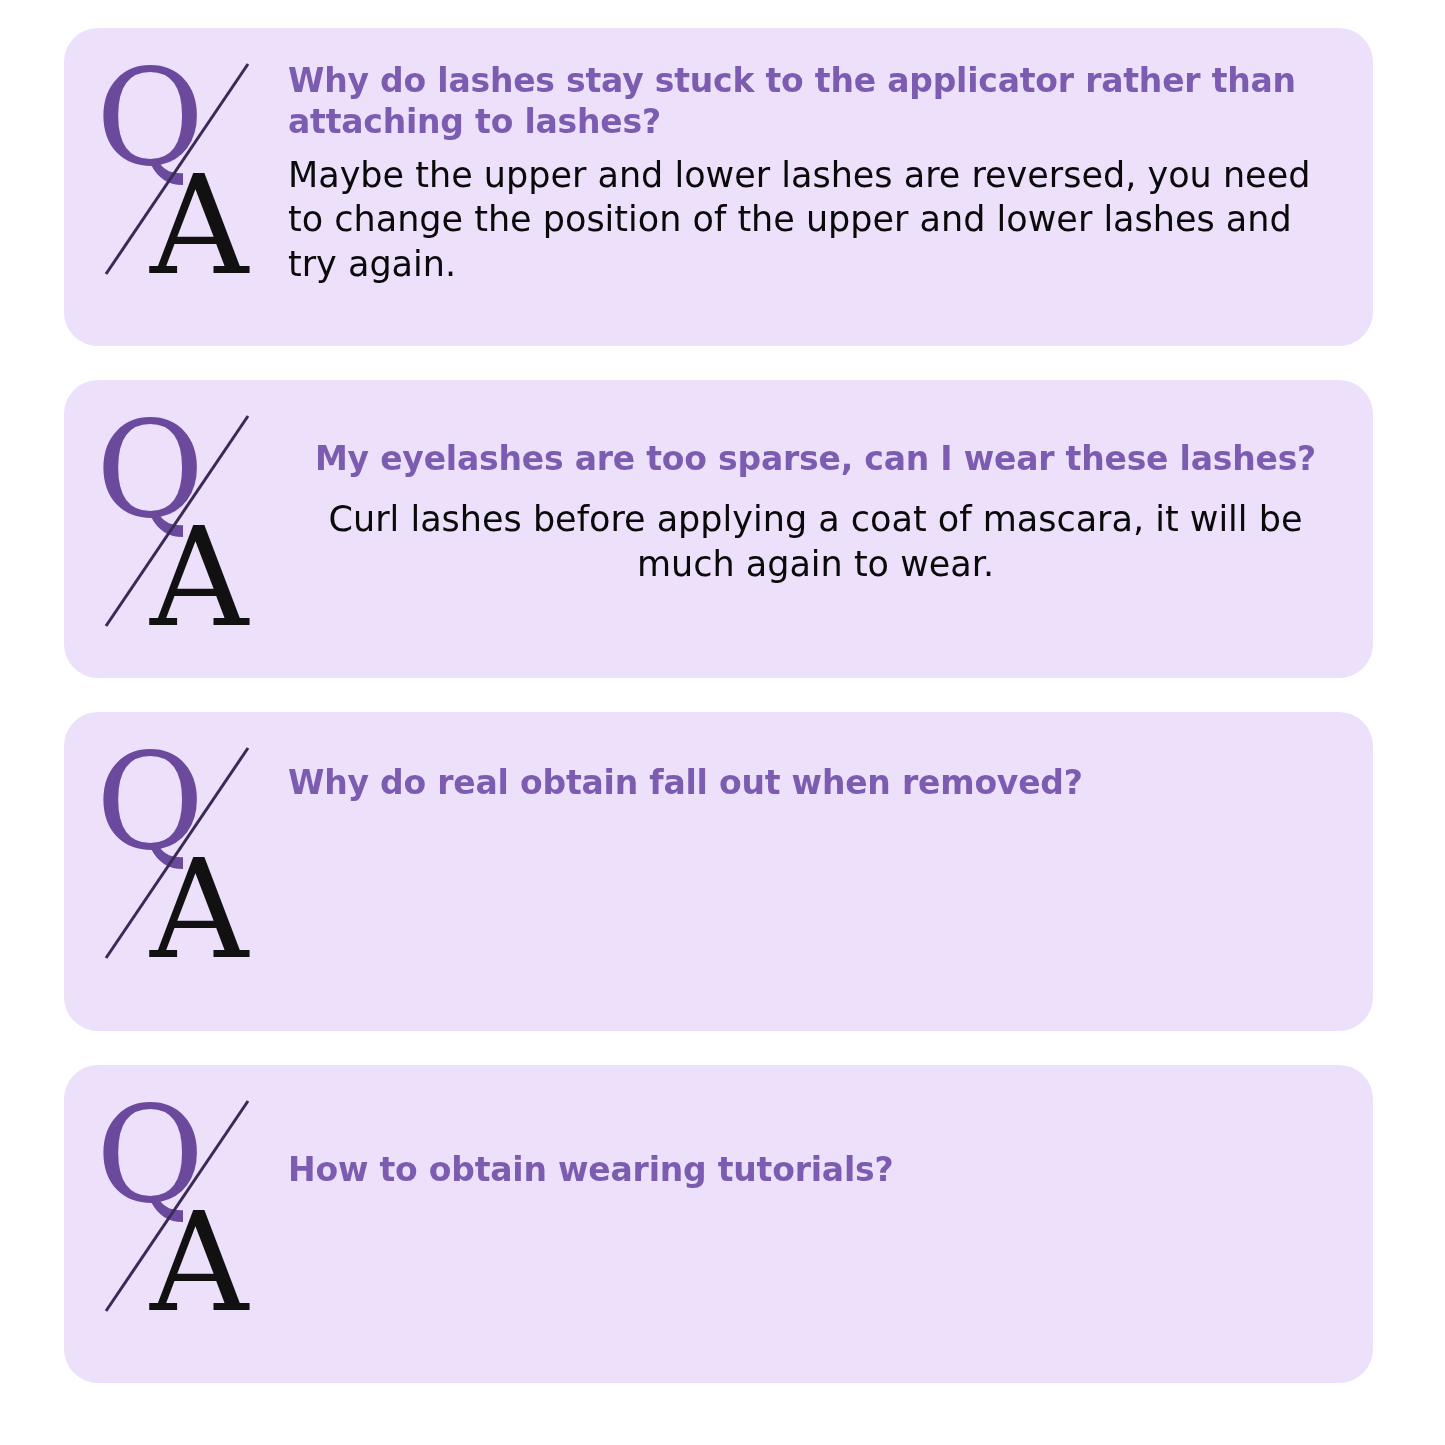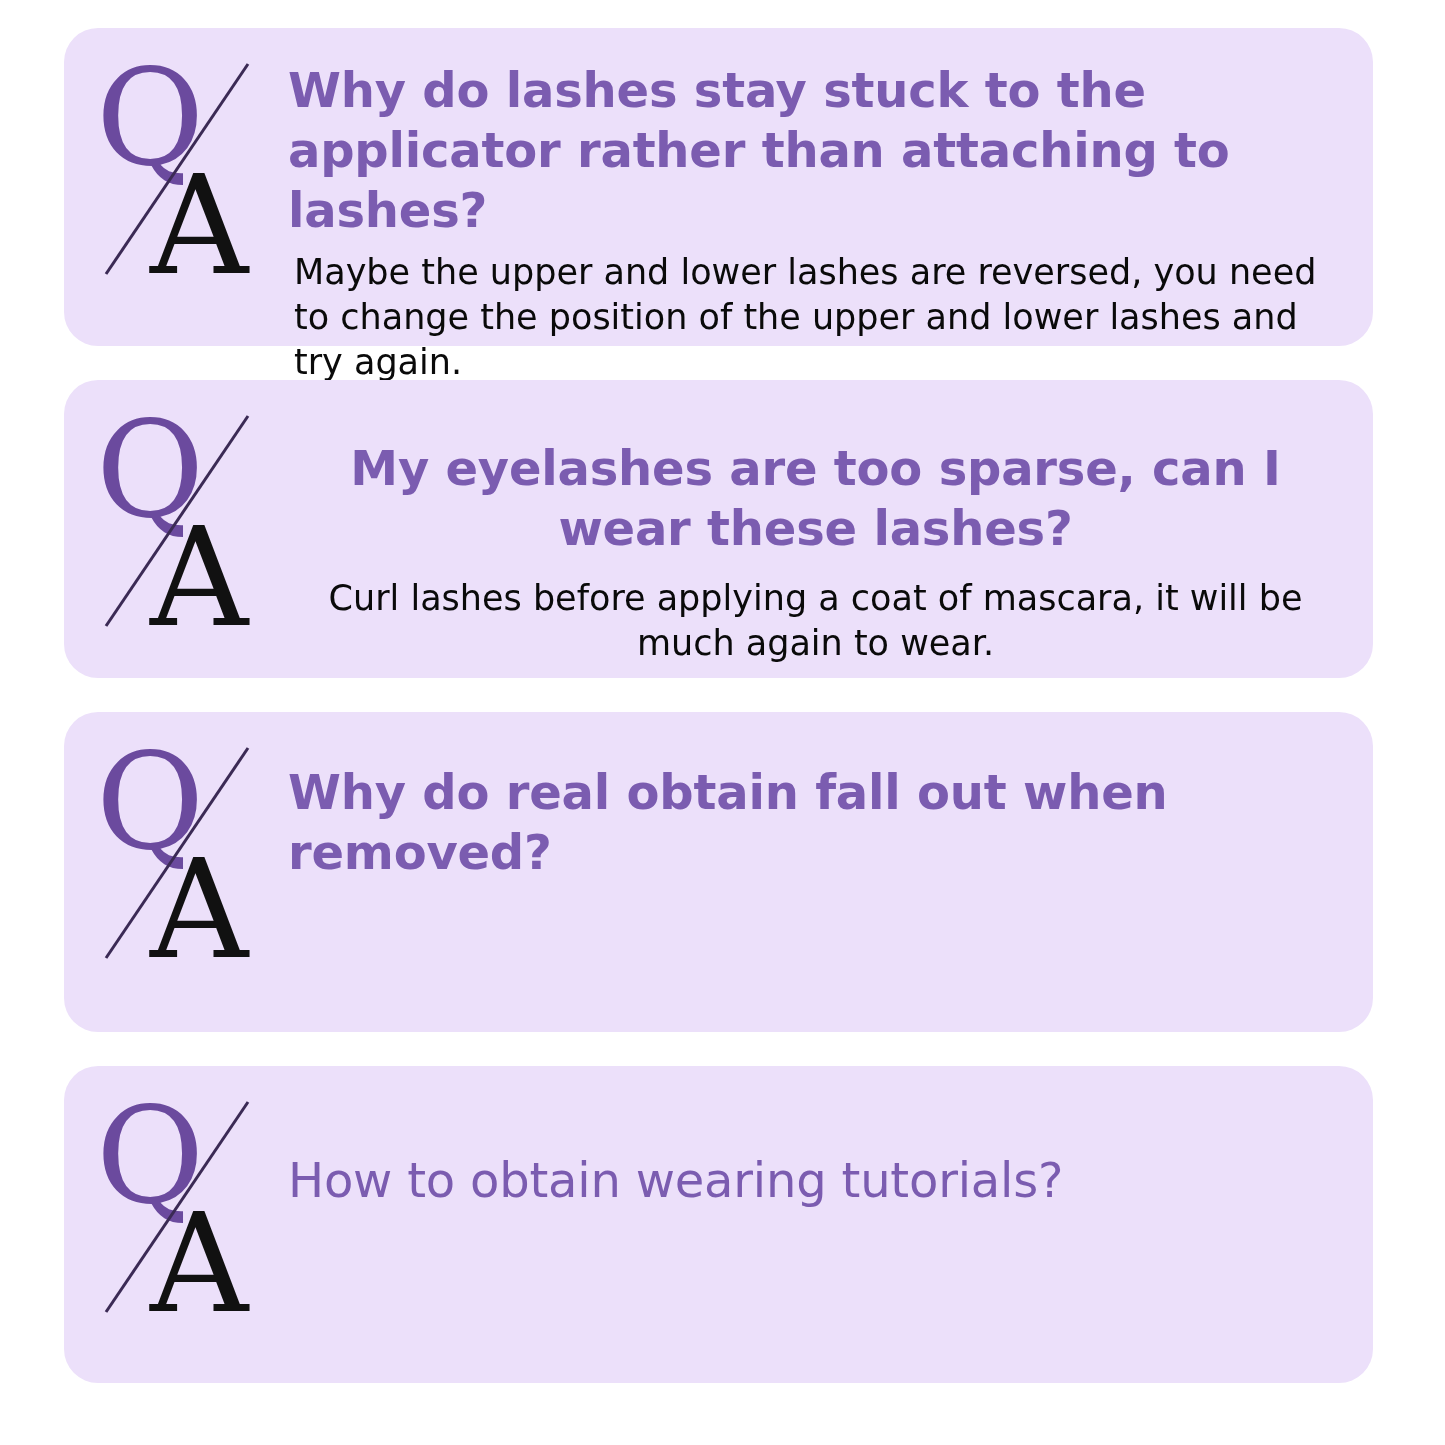"Why do lashes stay stuck" .question { font-size: 48px -> 33px }
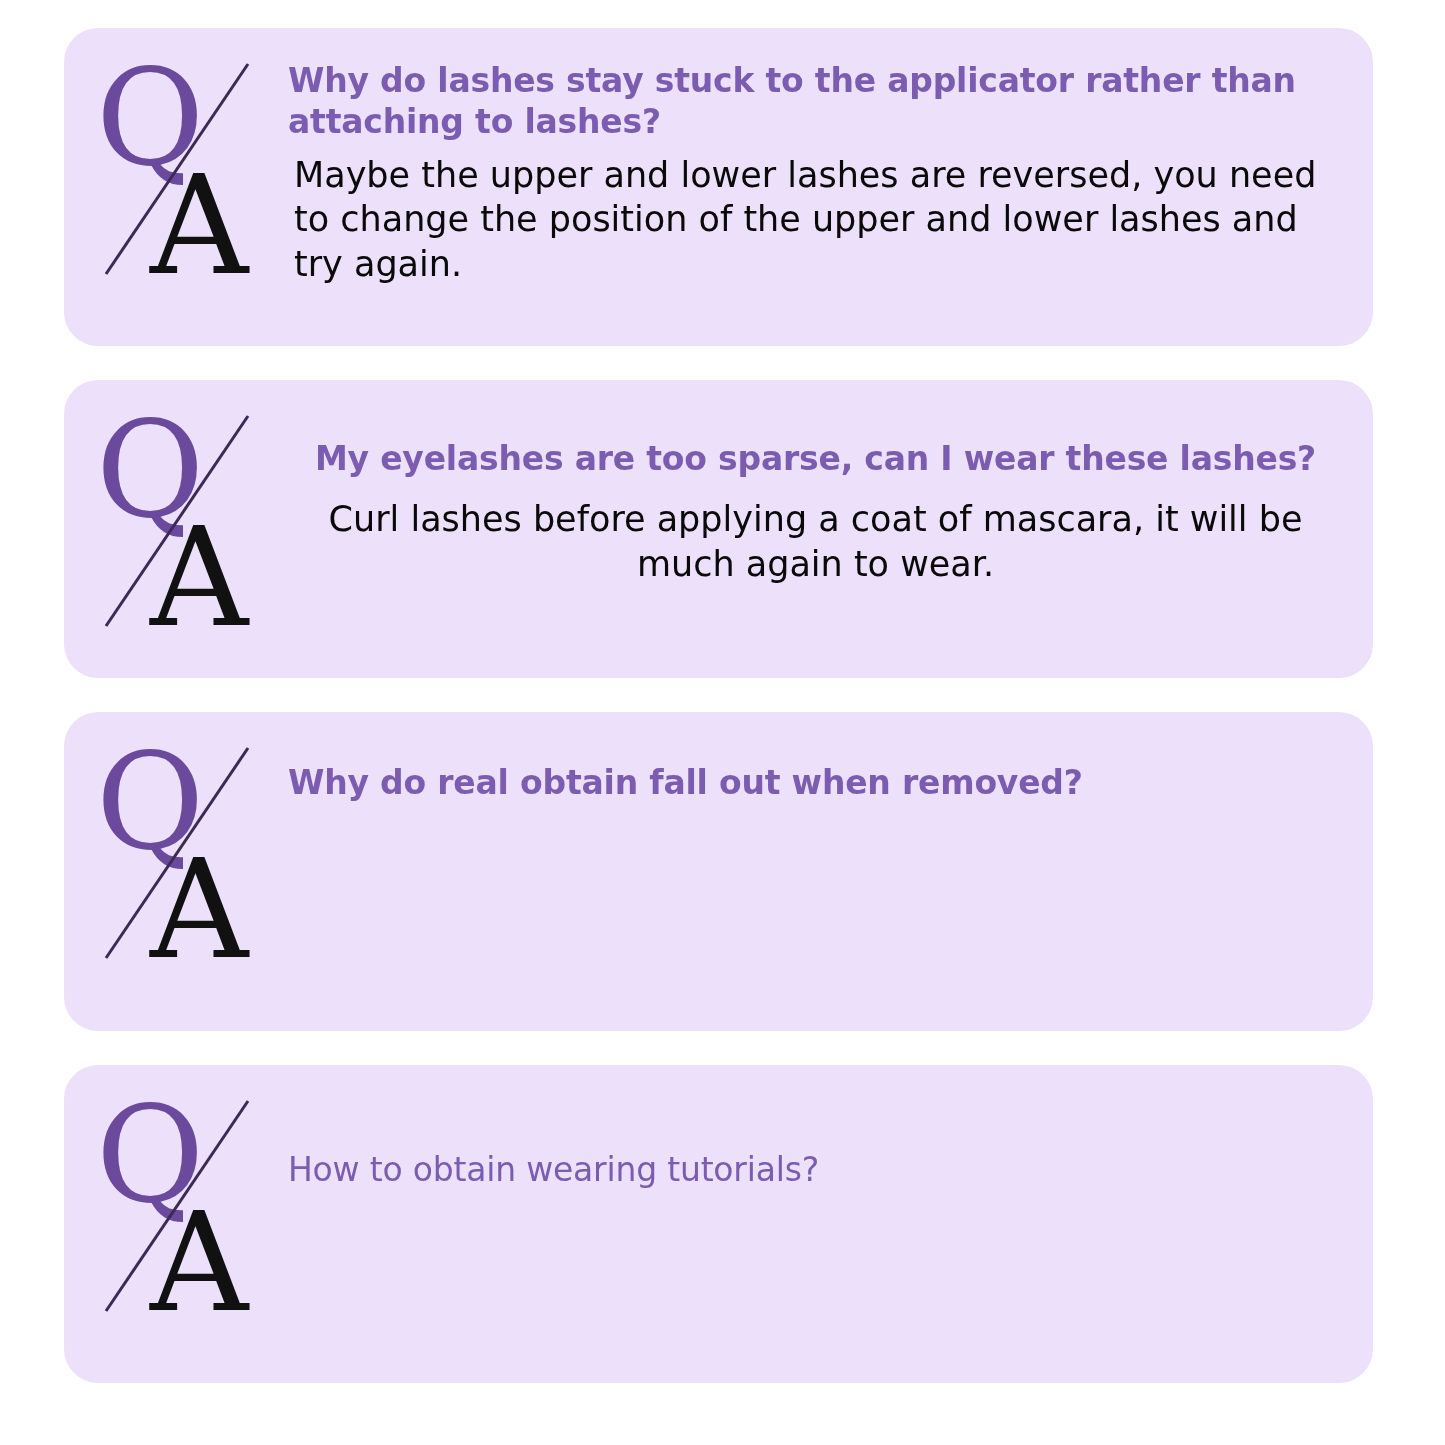"Maybe the upper and lower" .answer { margin: 6px -> 0 }
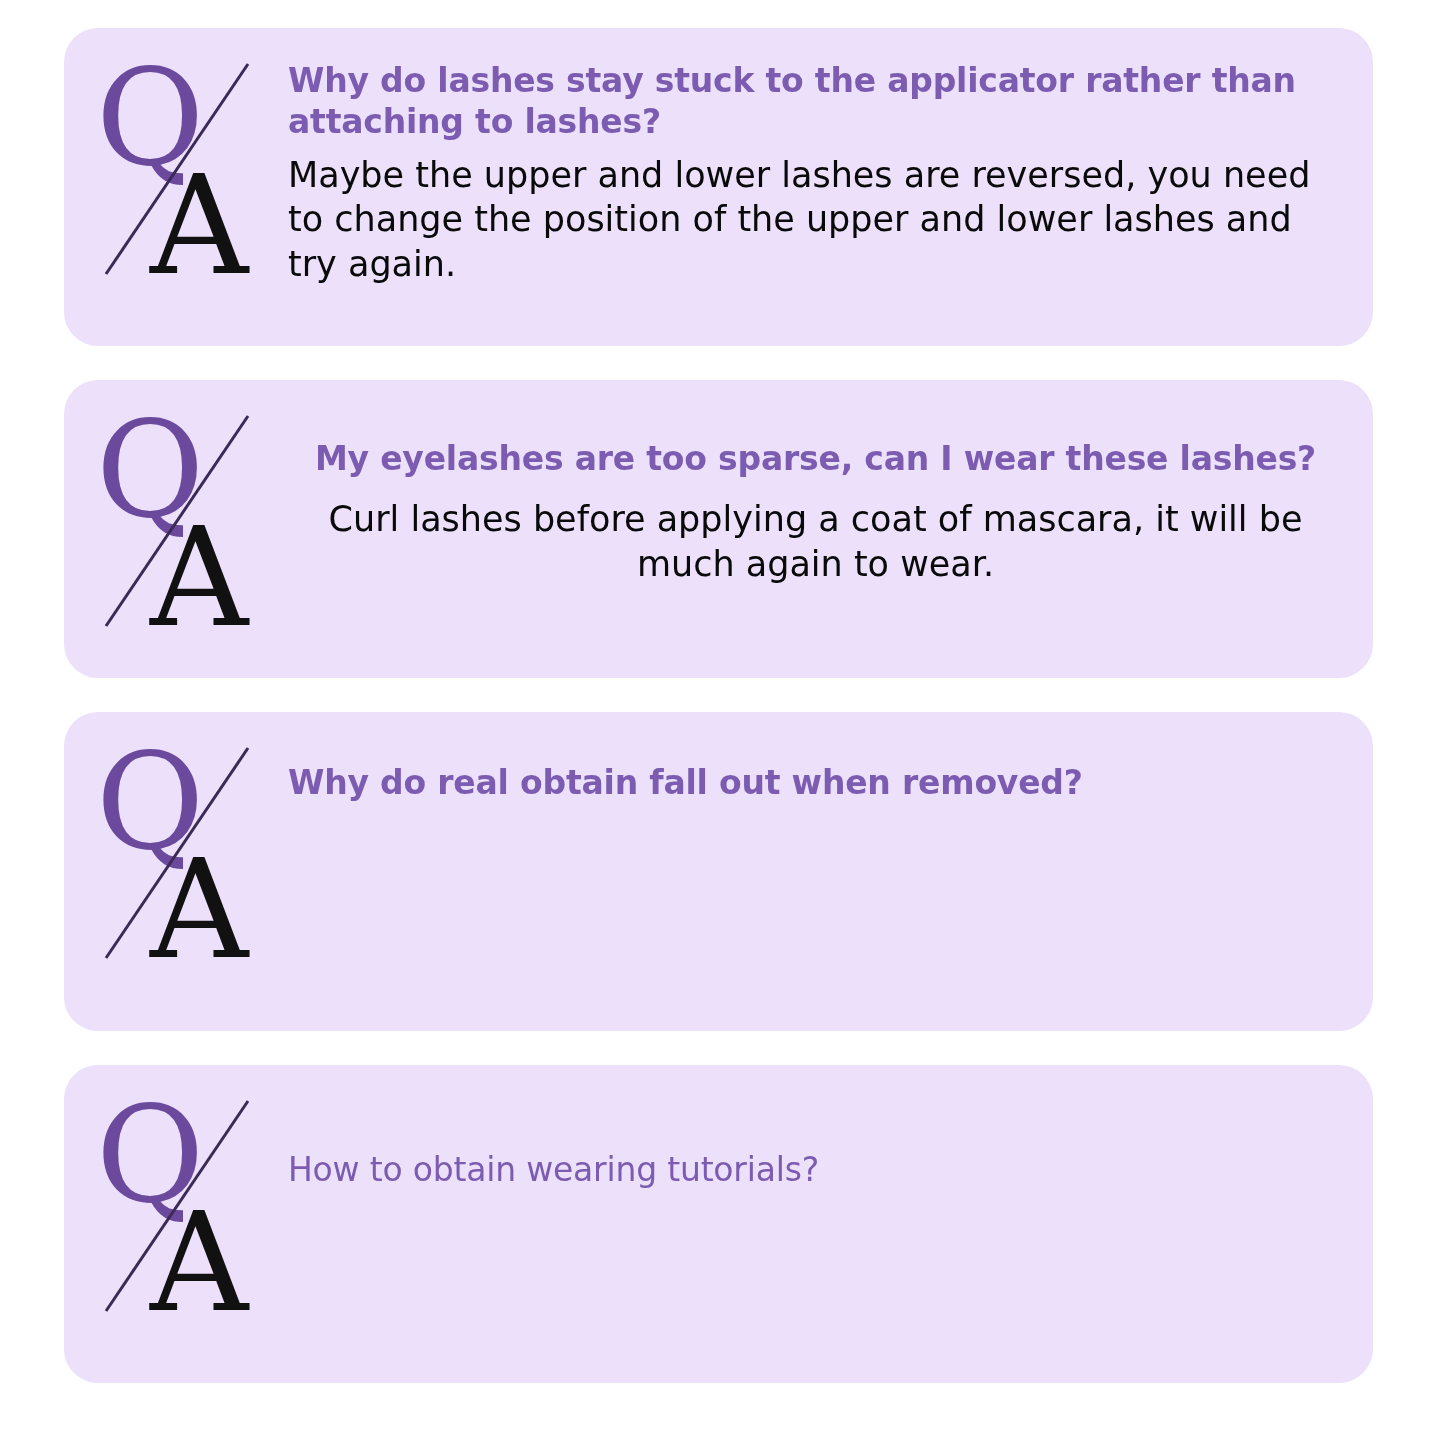"How to obtain wearing tutorials?" .card-3 .question { font-weight: 400 -> 700 }
